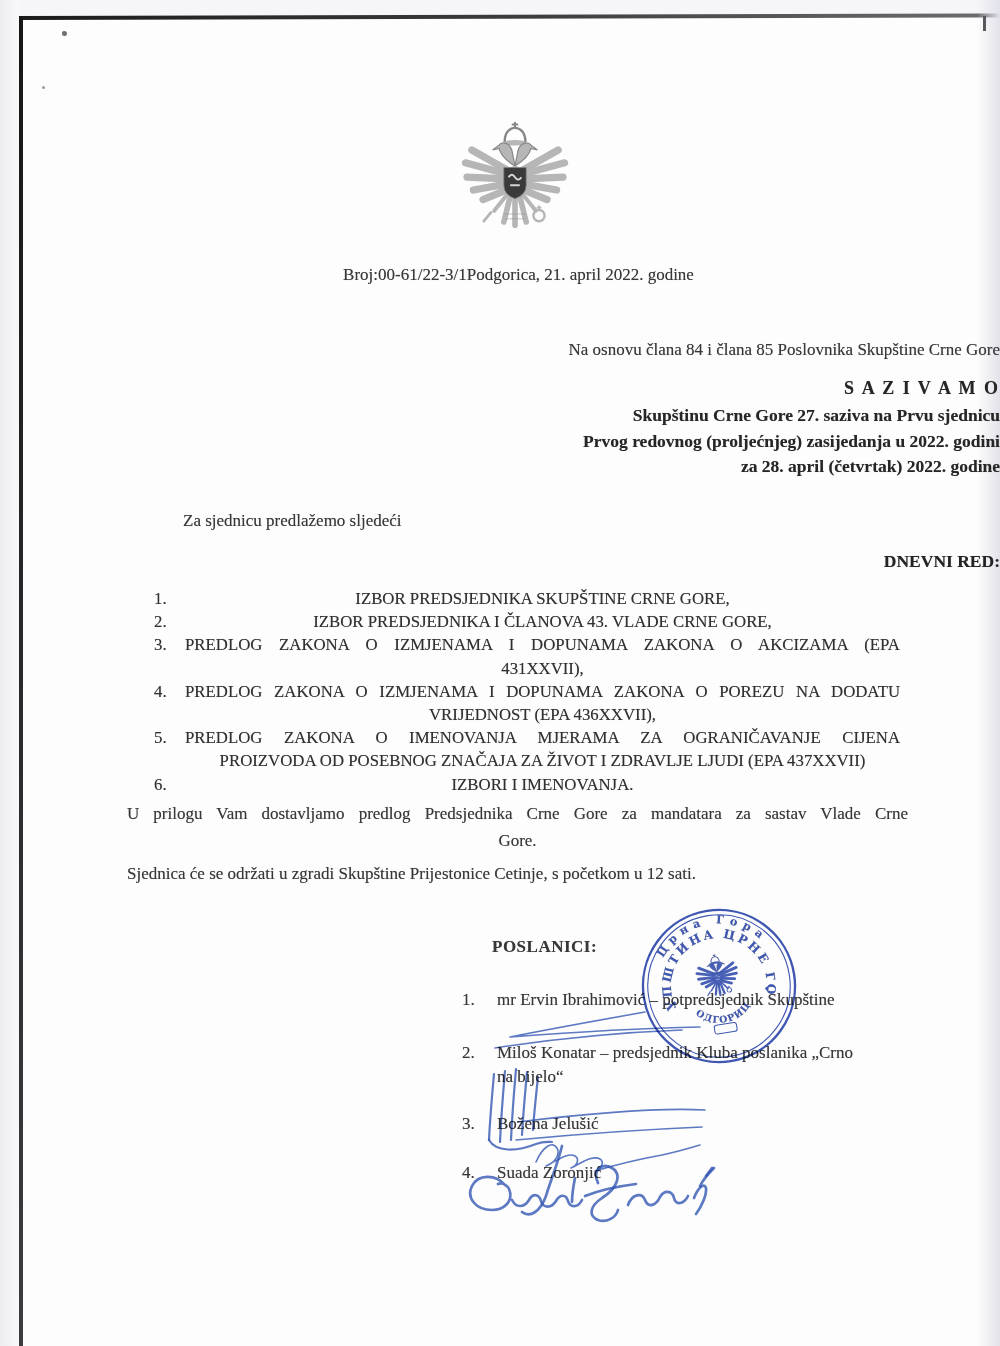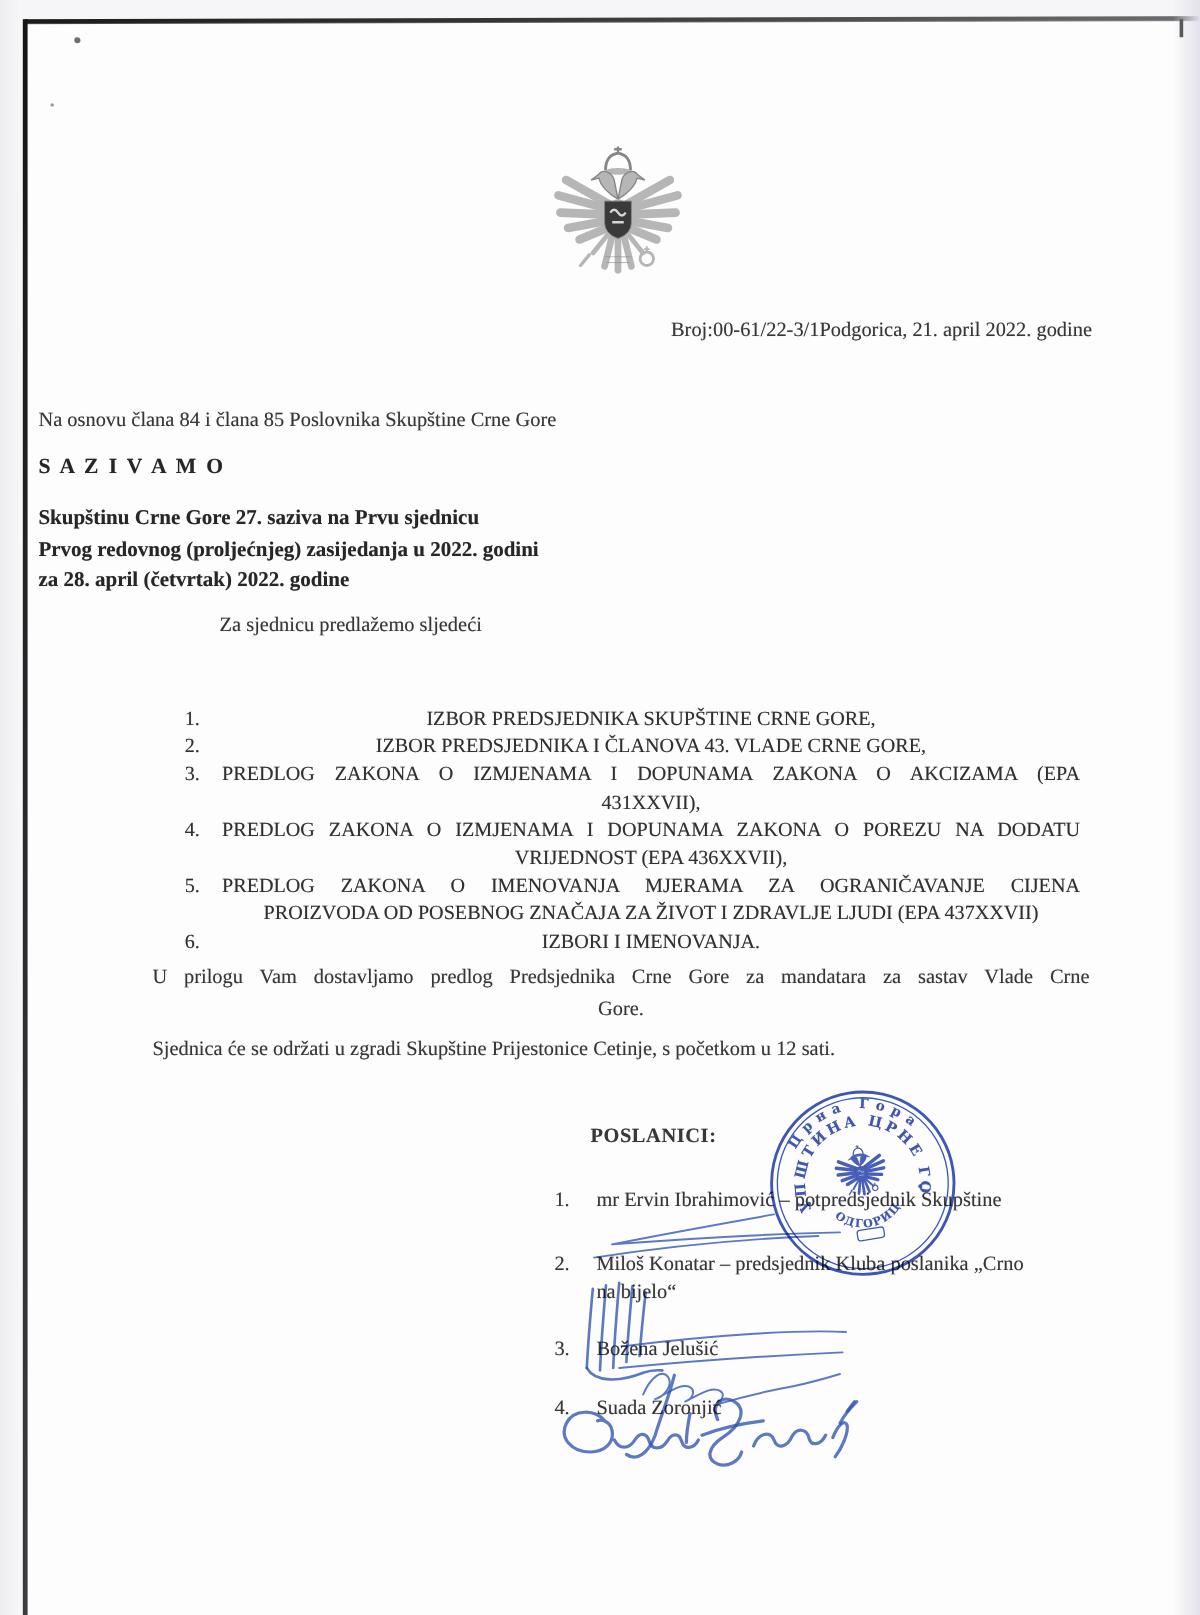"Broj:00-61/22-3/1" .hdr-row { justify-content: flex-end -> center }
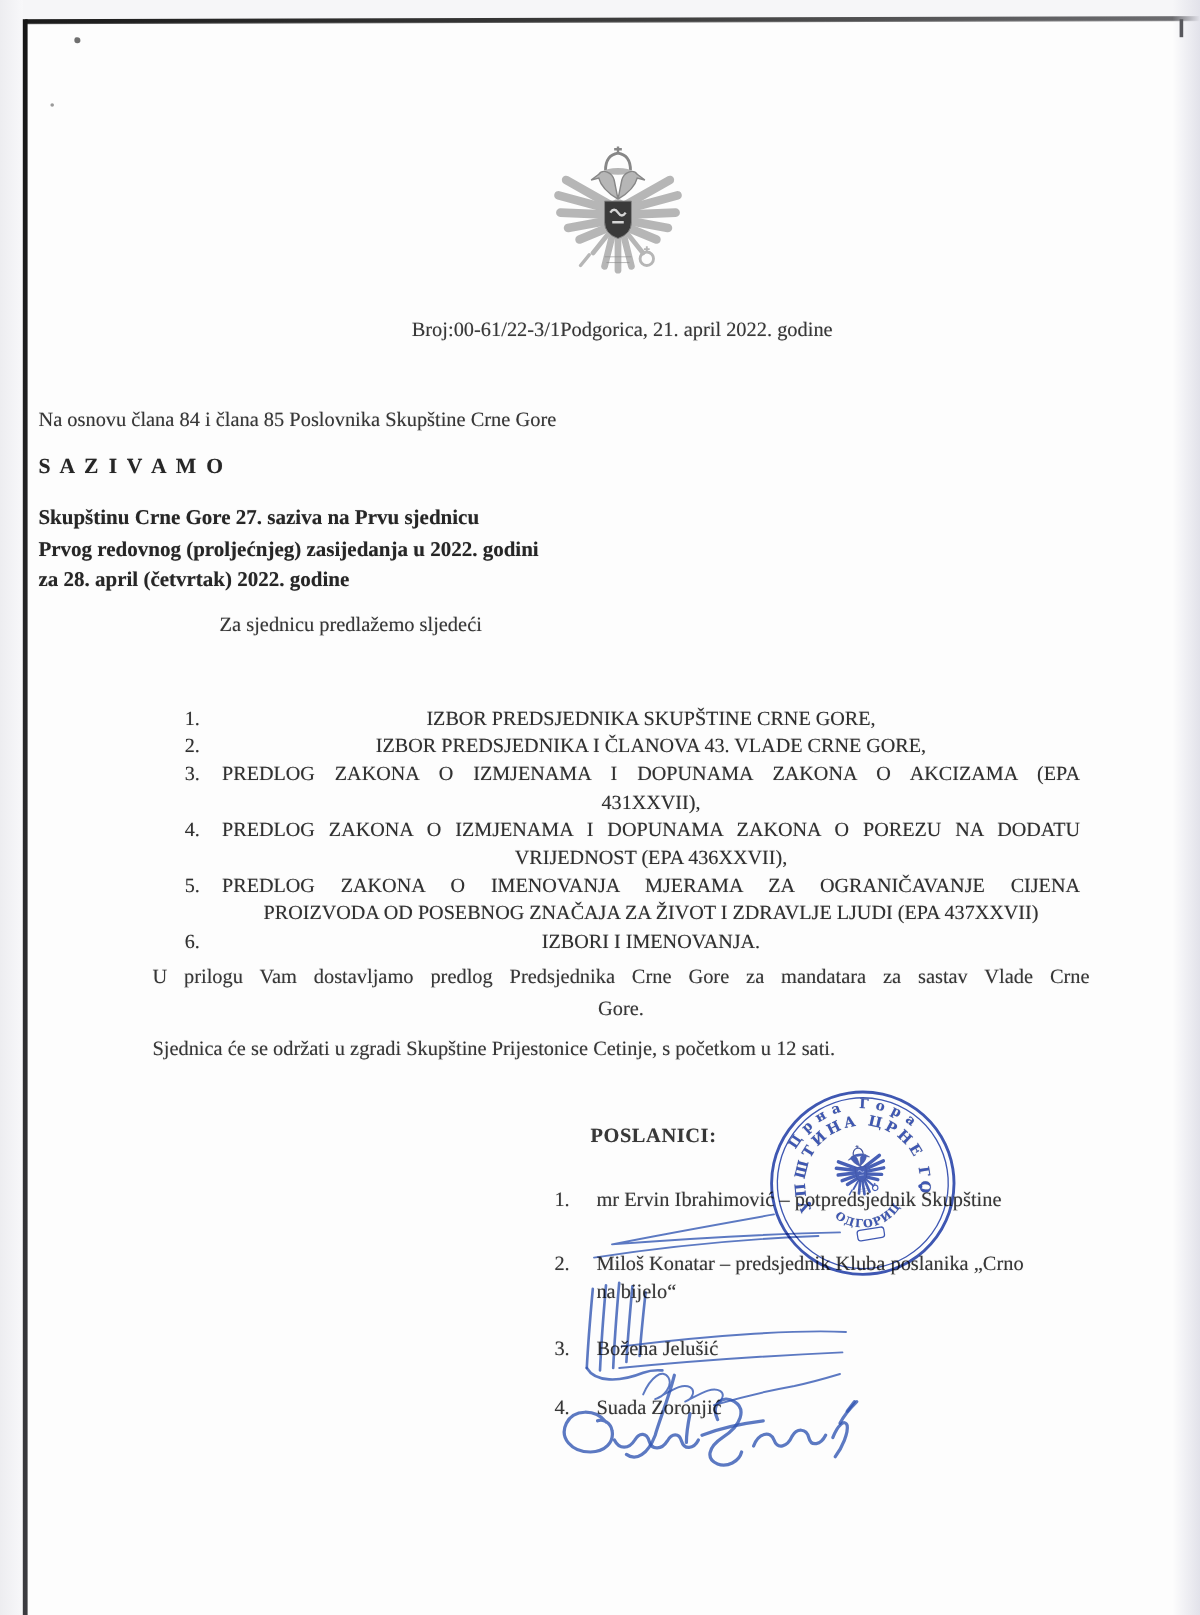"Na osnovu člana 84 i" .centered { text-align: left -> right }
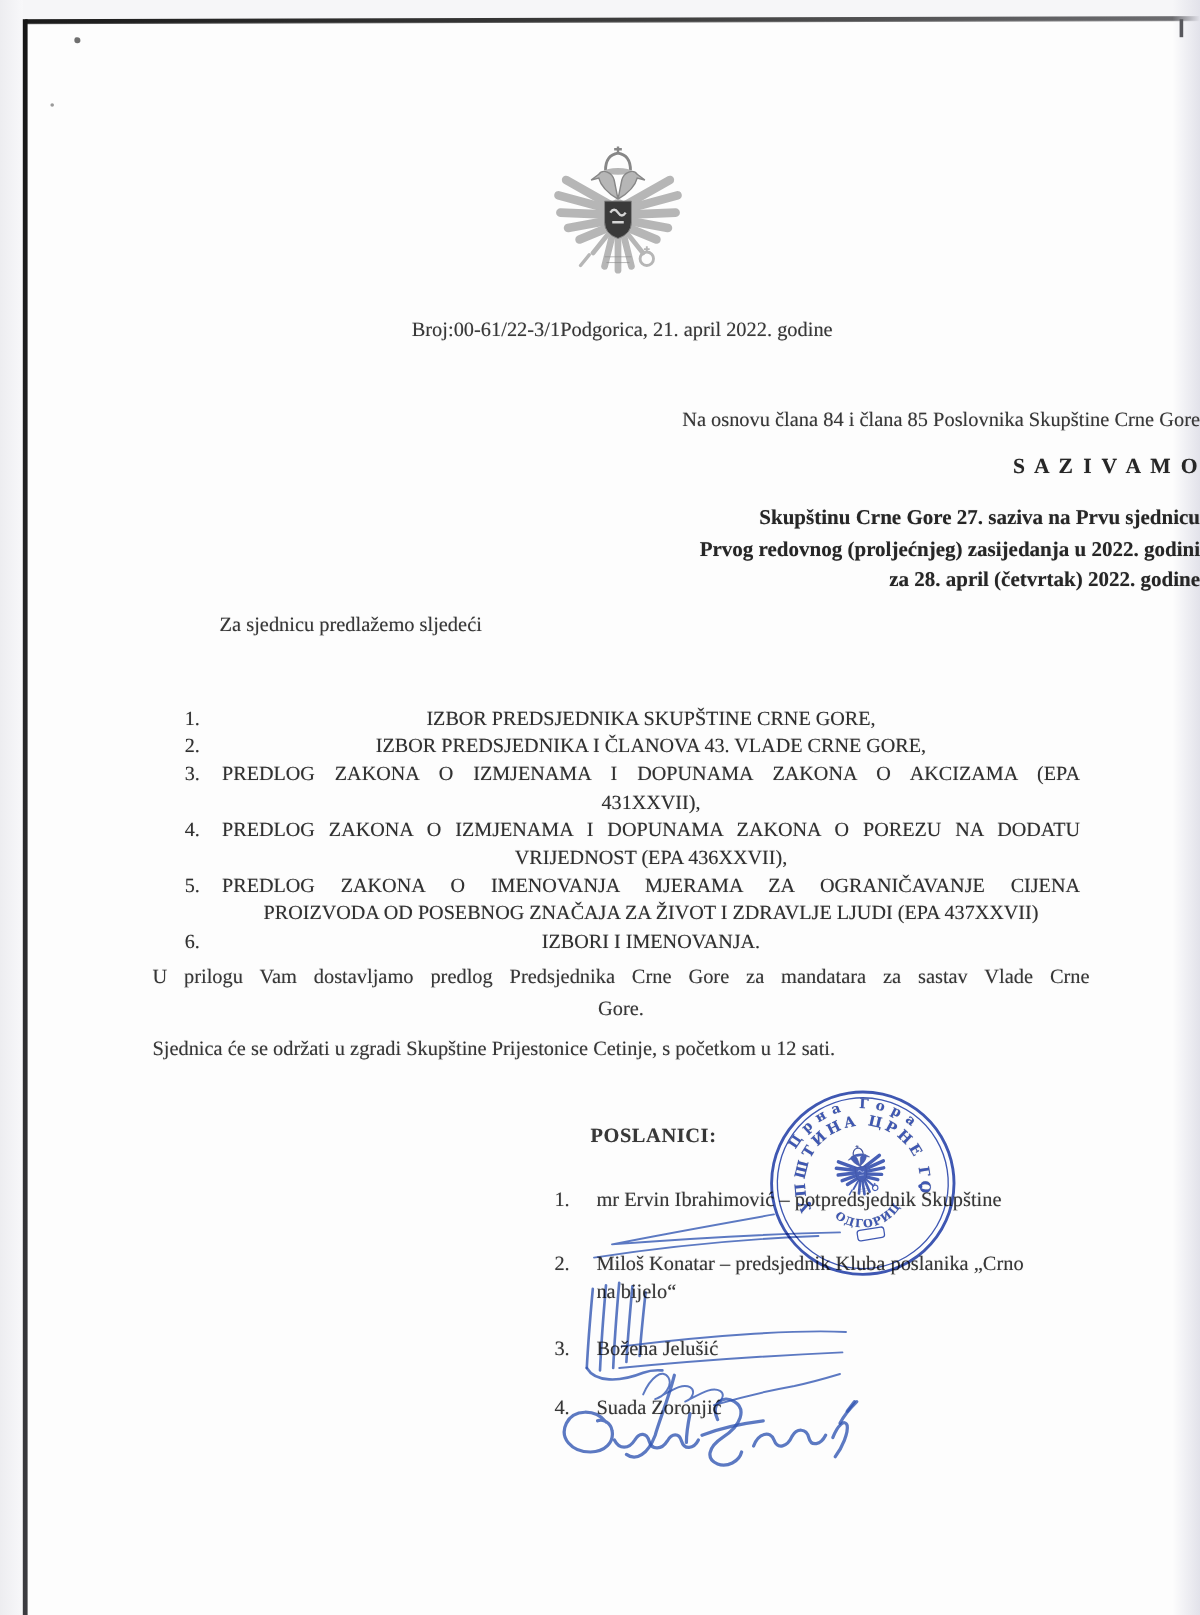"Skupštinu Crne Gore 27. saziva" .conv-lines { margin-top: 16px -> none }
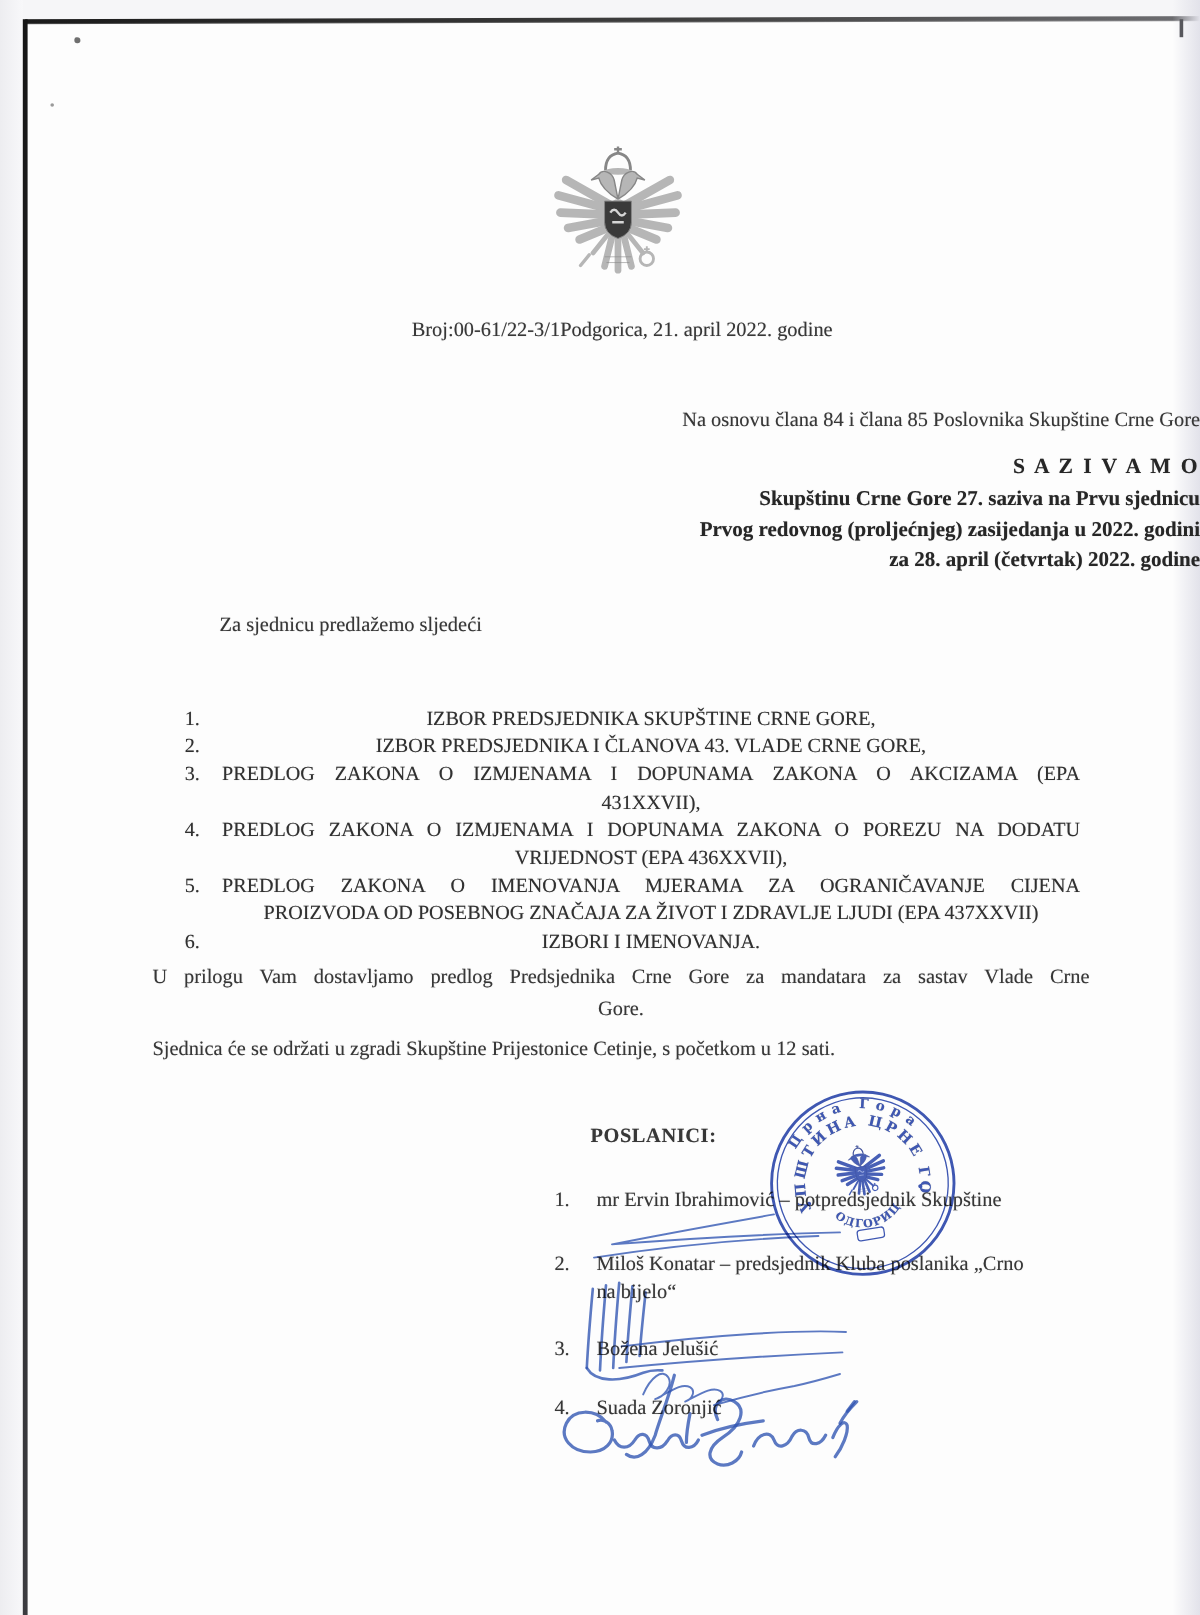"DNEVNI RED:" div.centered { html: none -> <div>DNEVNI RED:</div> }
